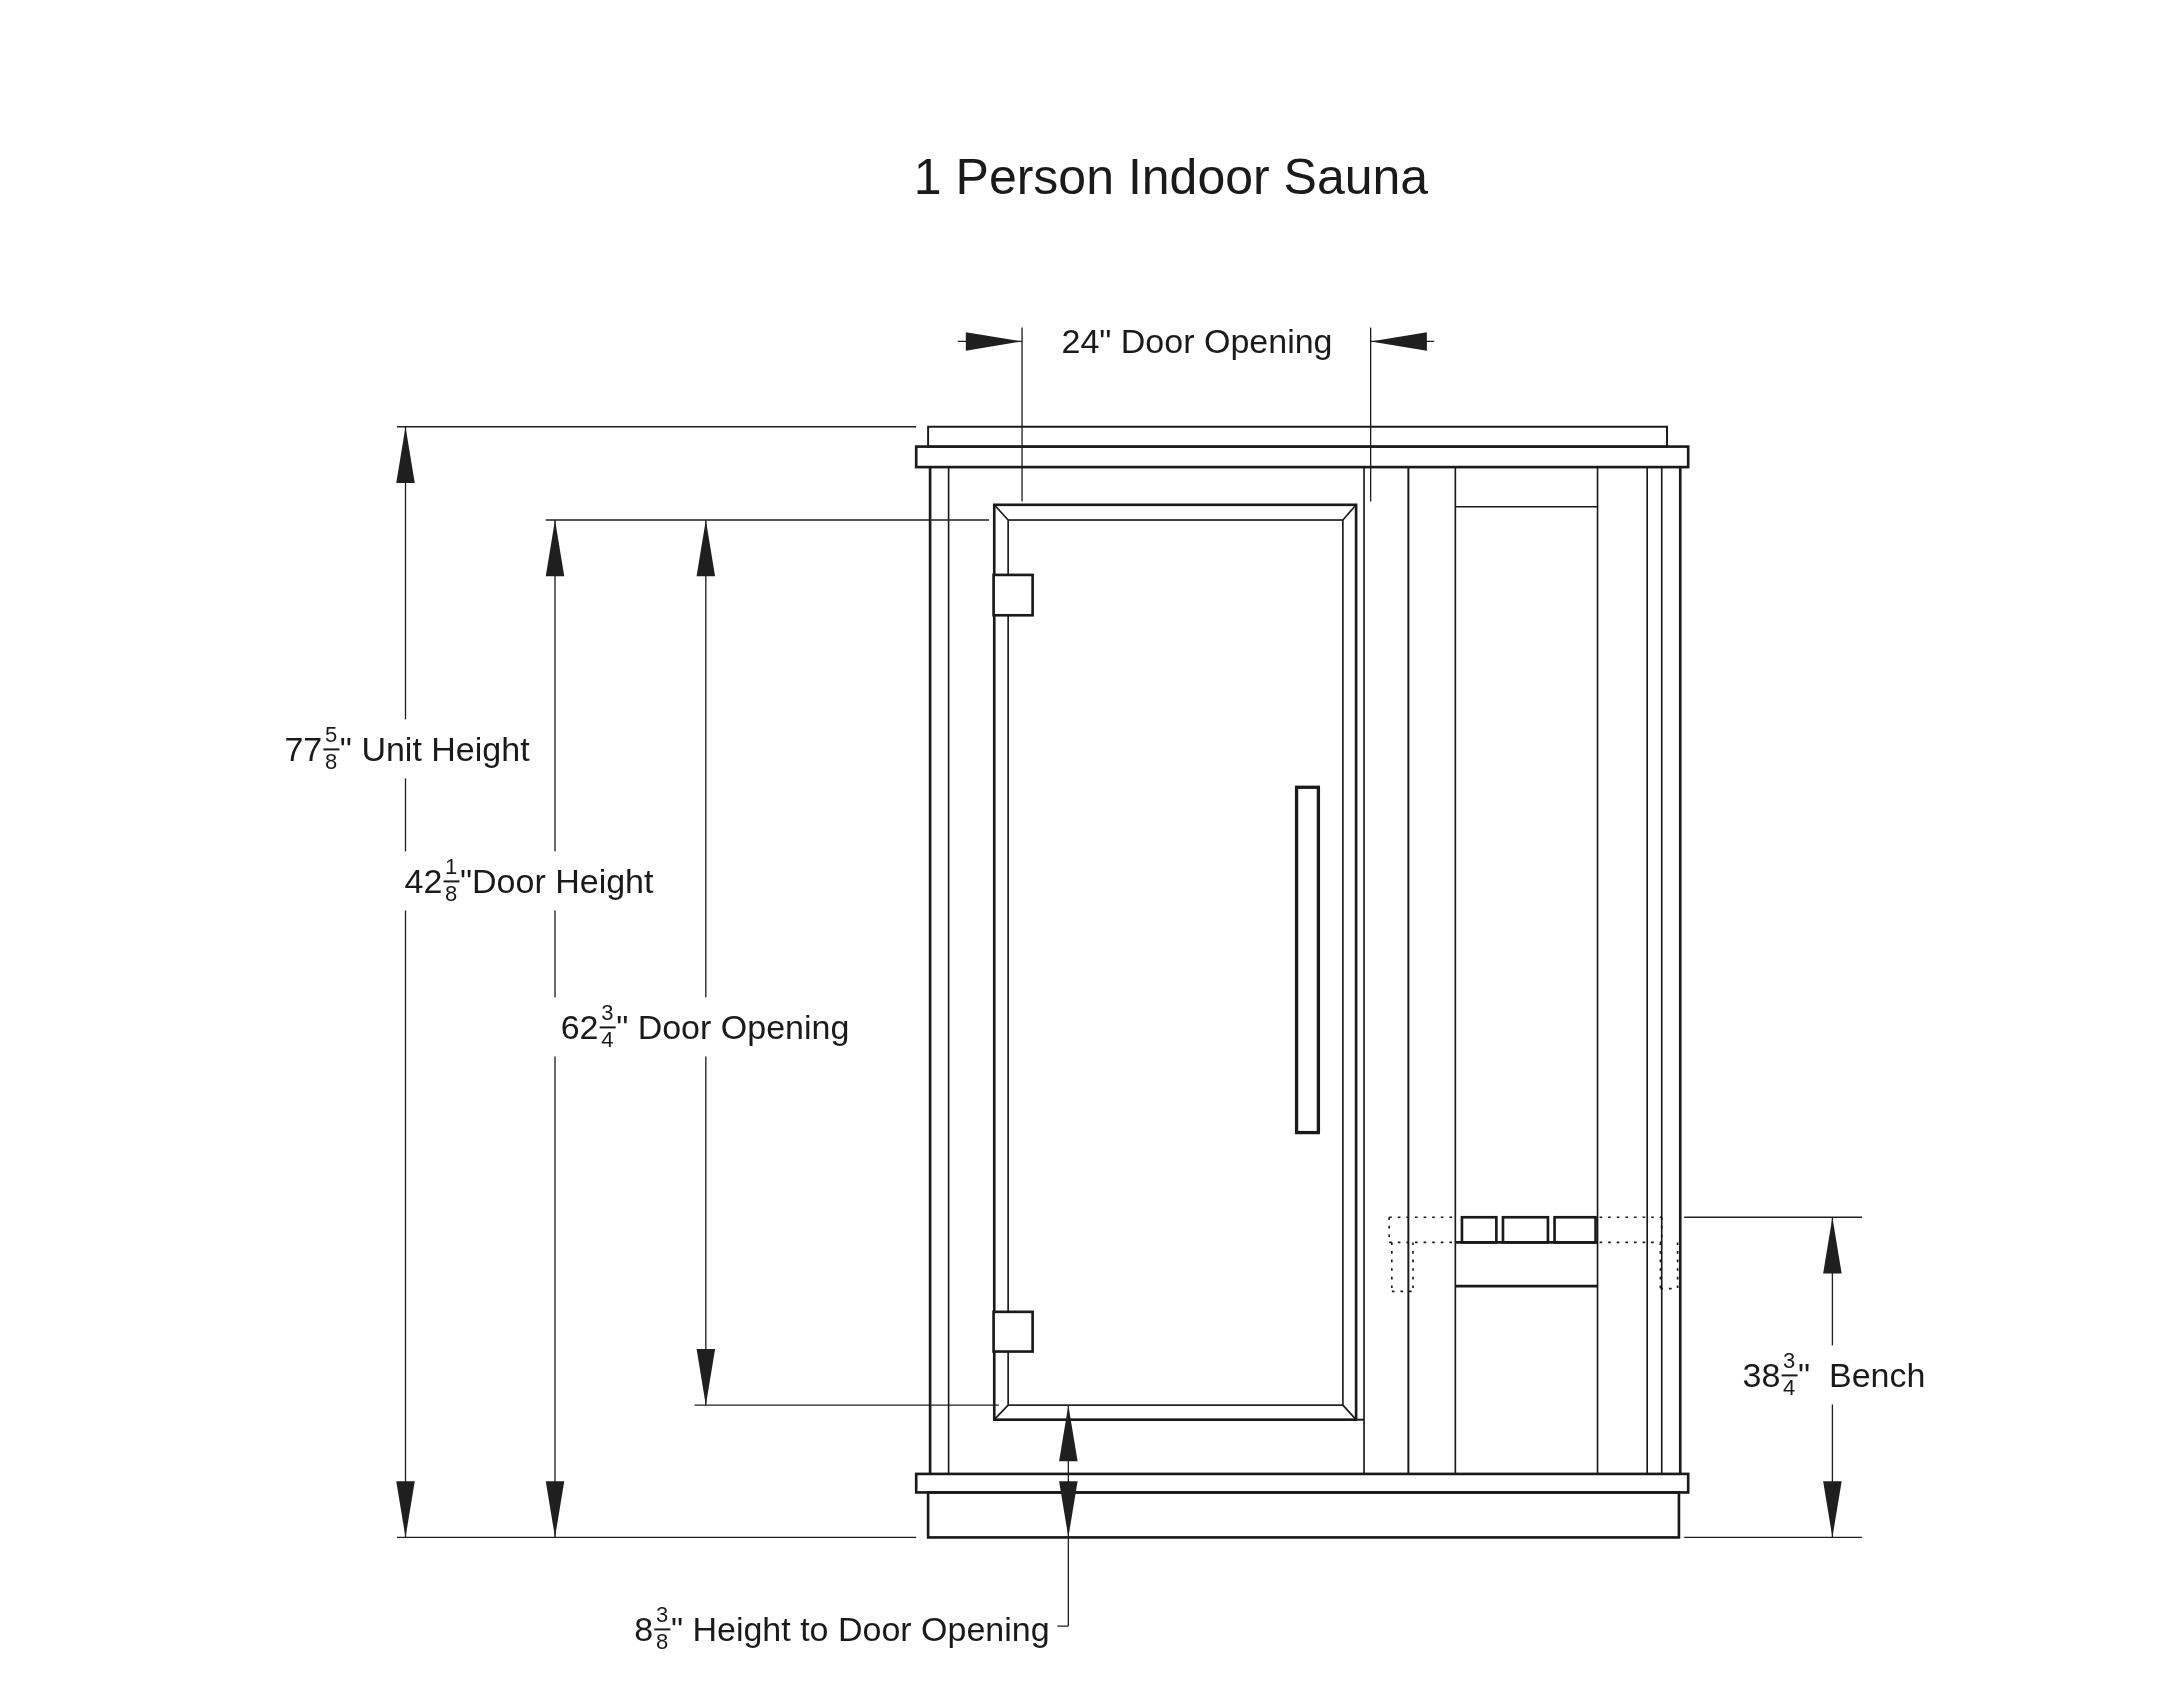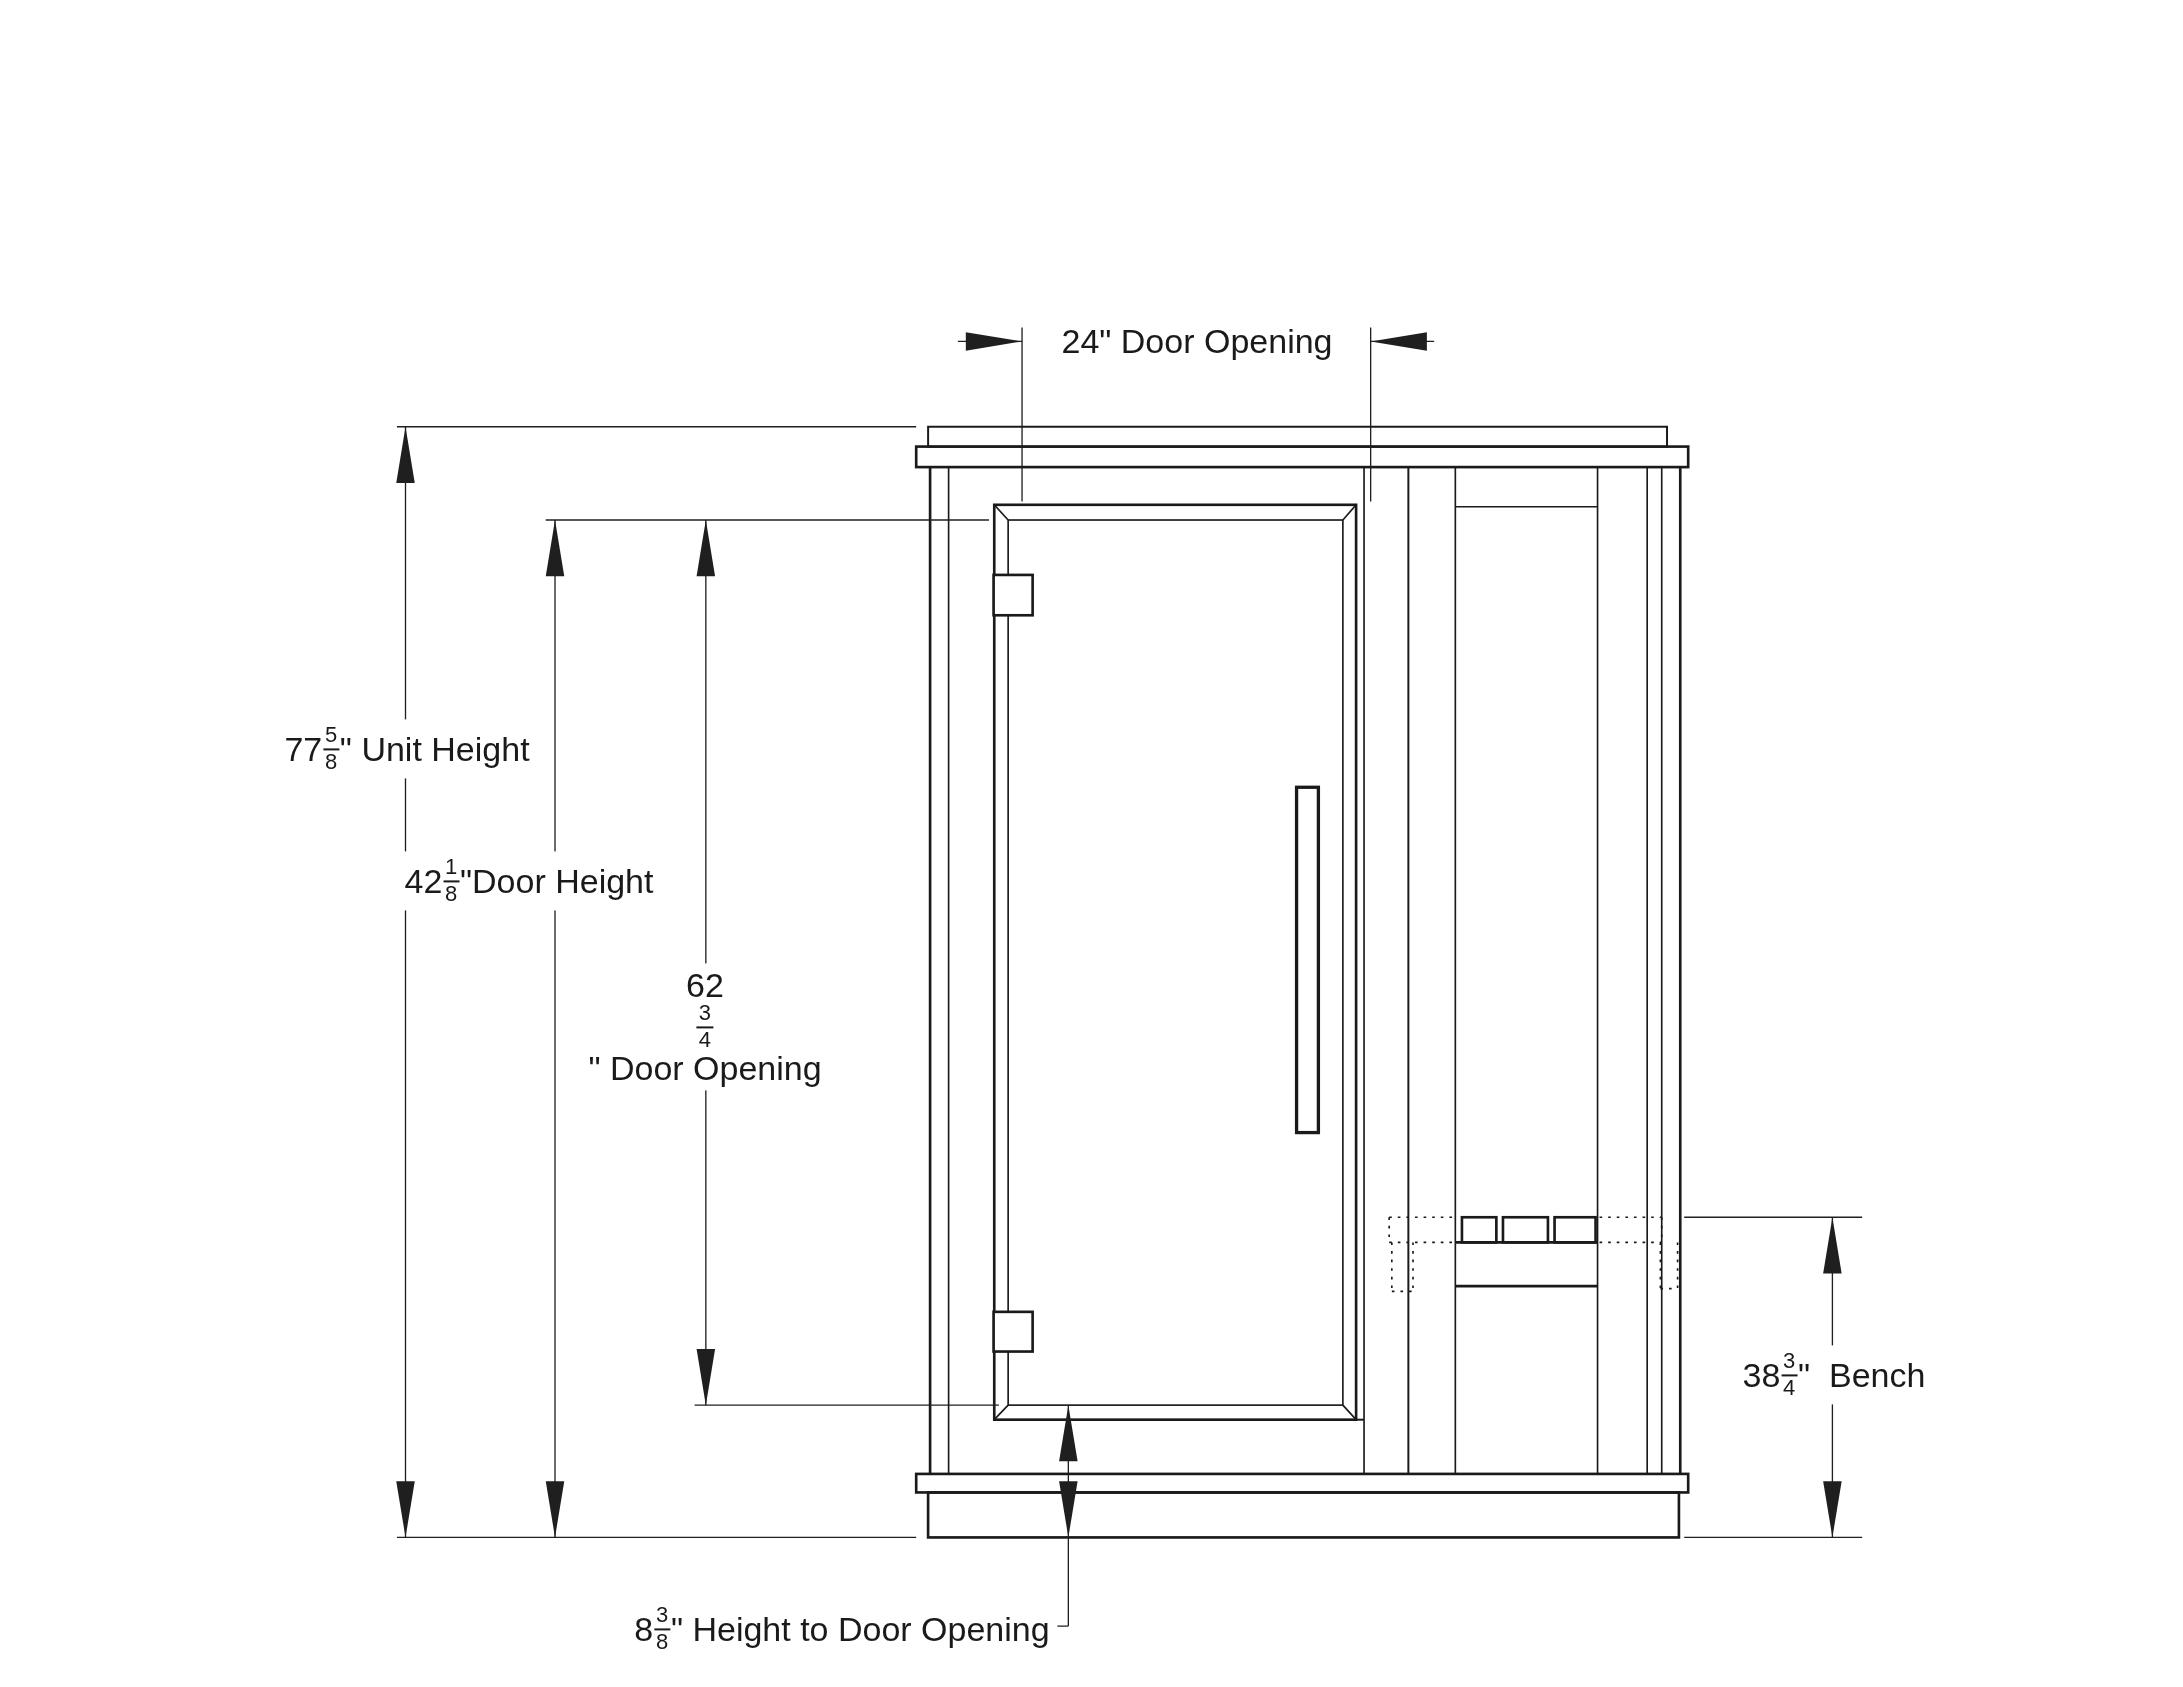"1 Person Indoor Sauna" div.subtitle { html: none -> <div>1 Person Indoor Sauna</div> }
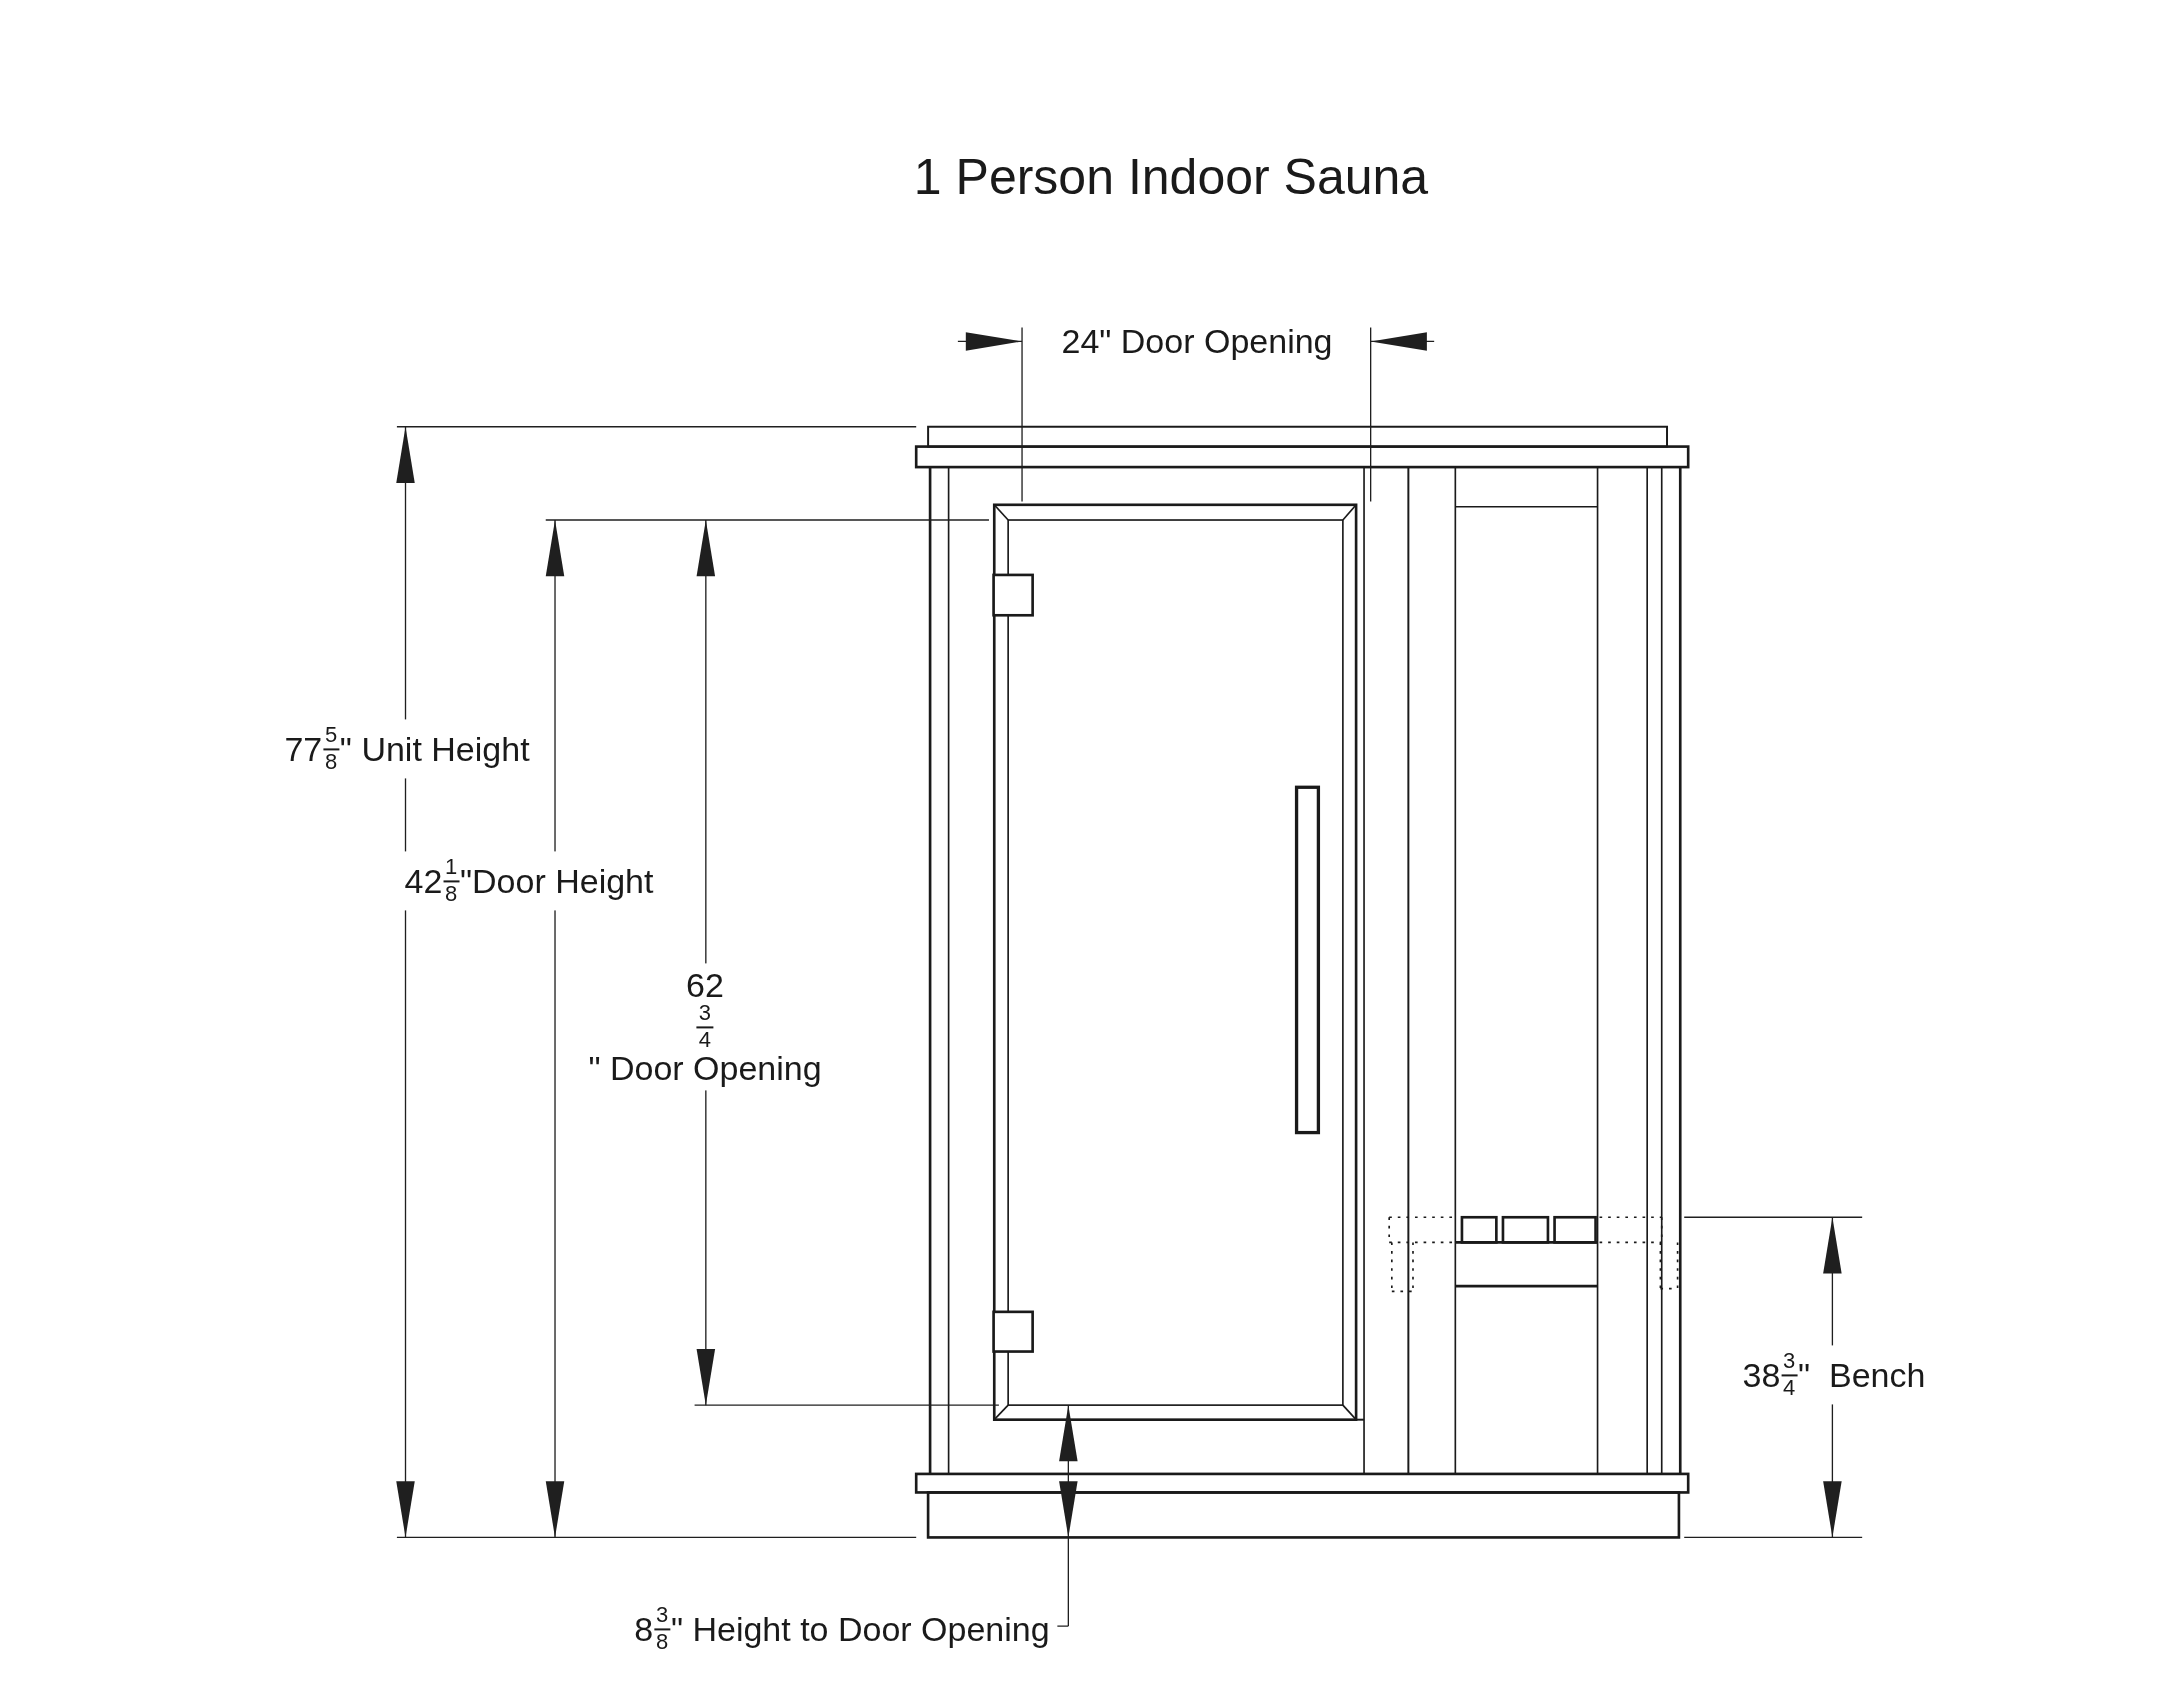"62" div.dim-label { flex-direction: column -> none }
